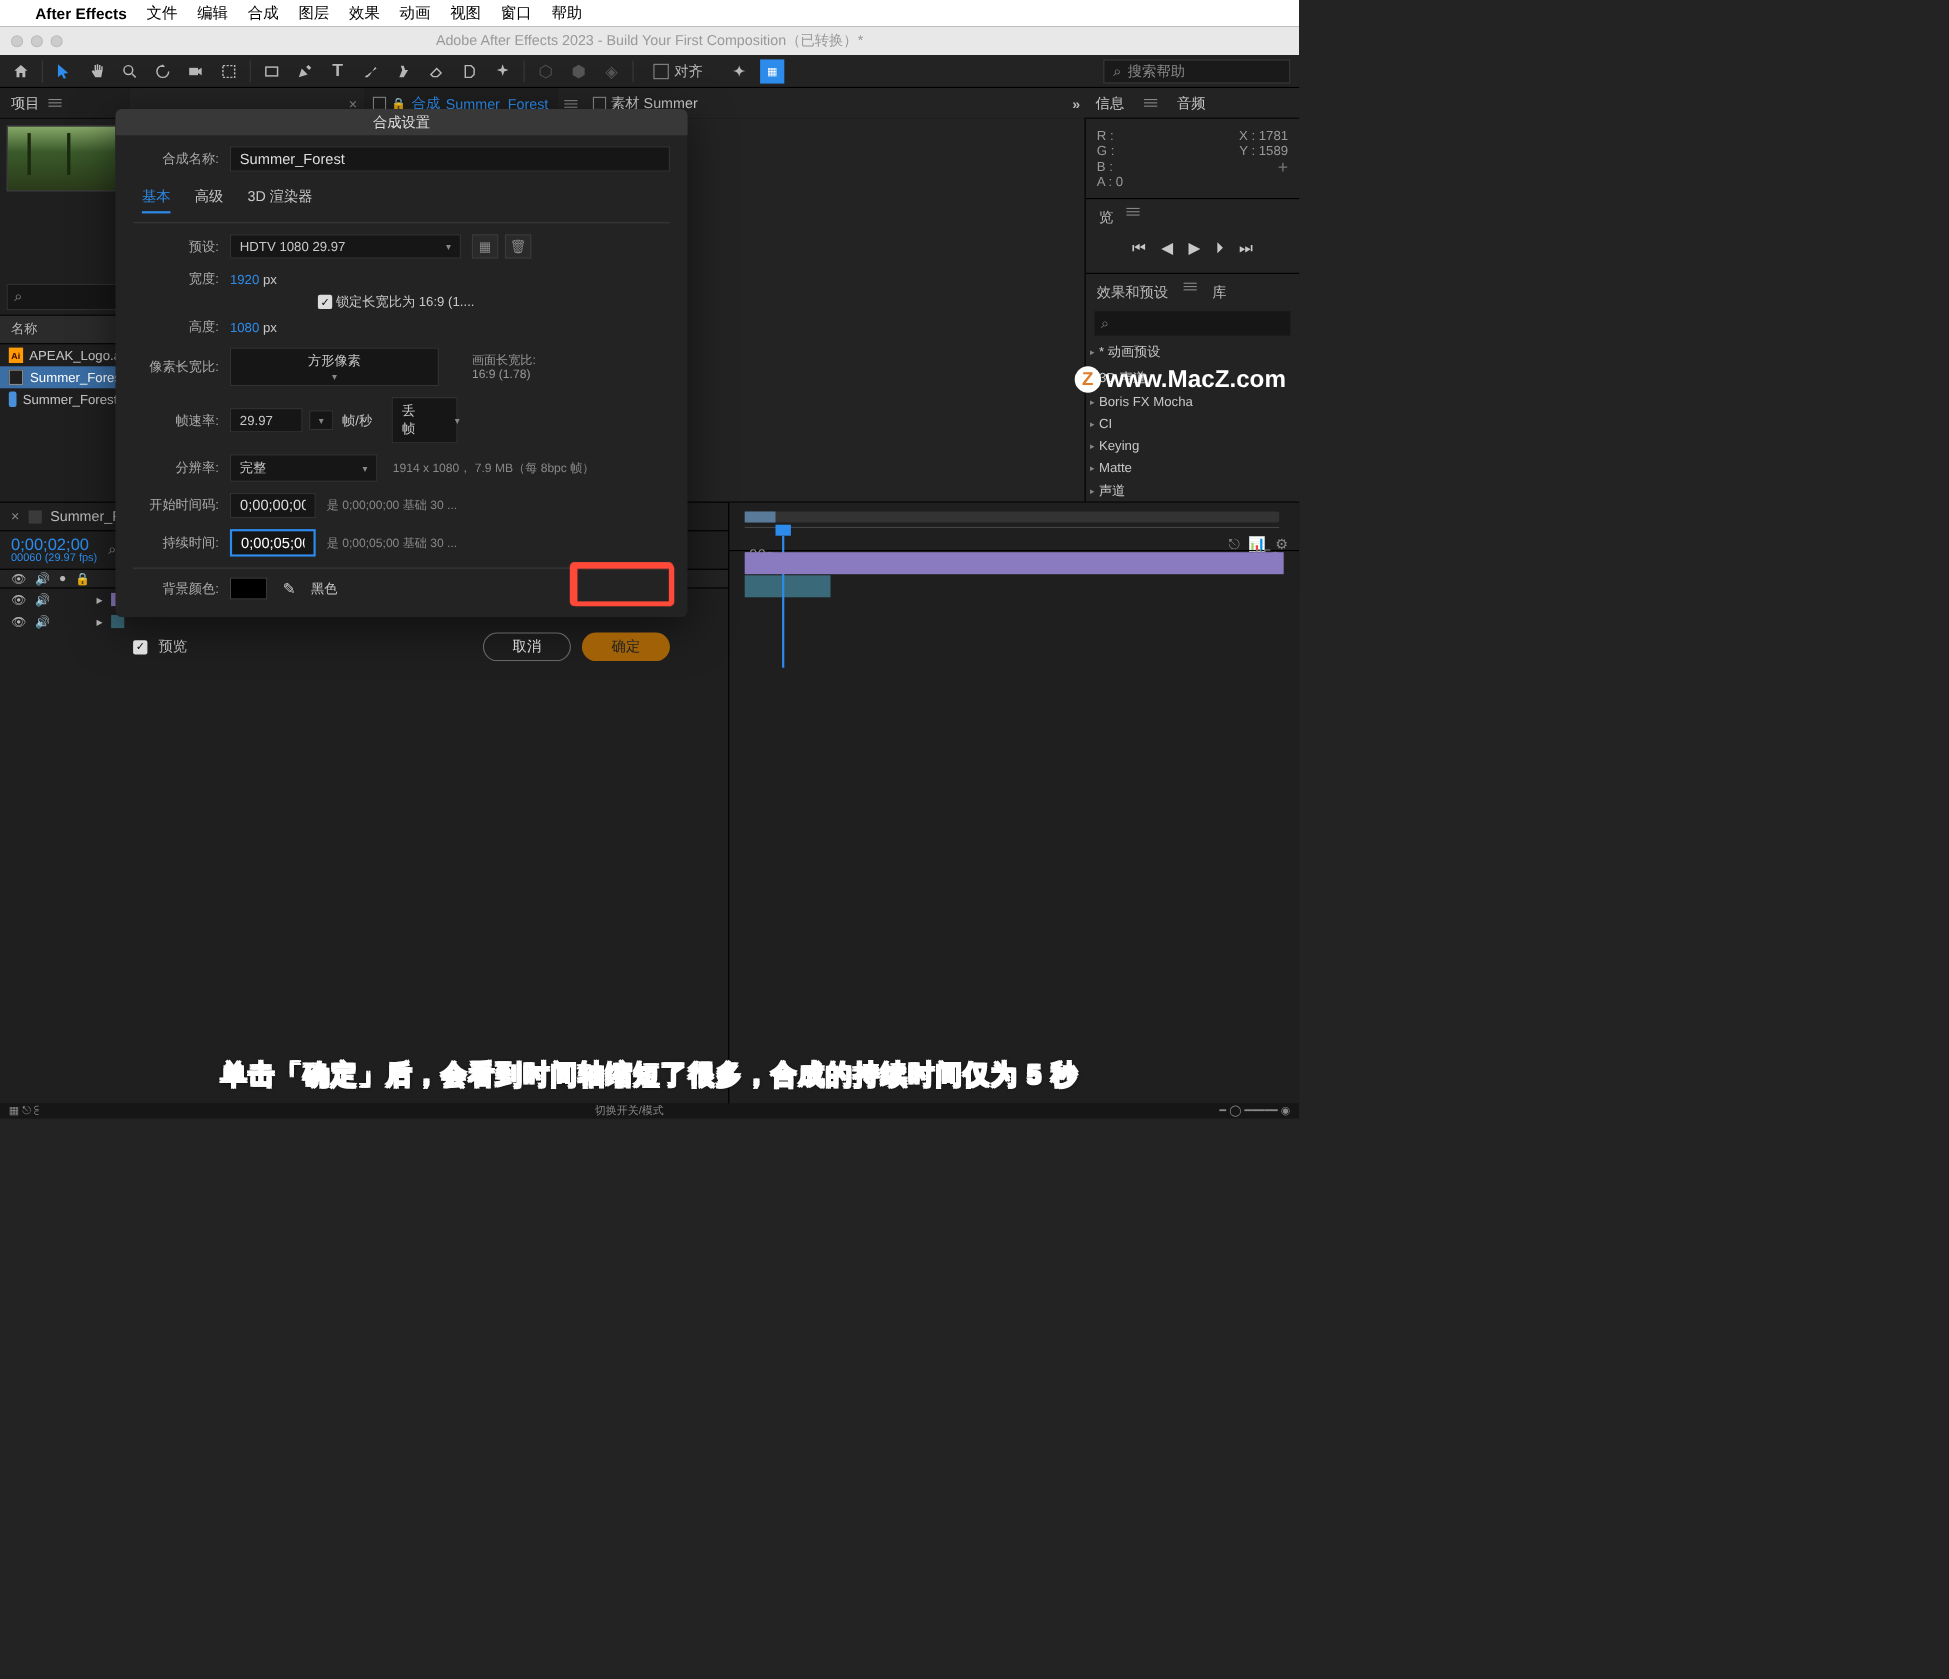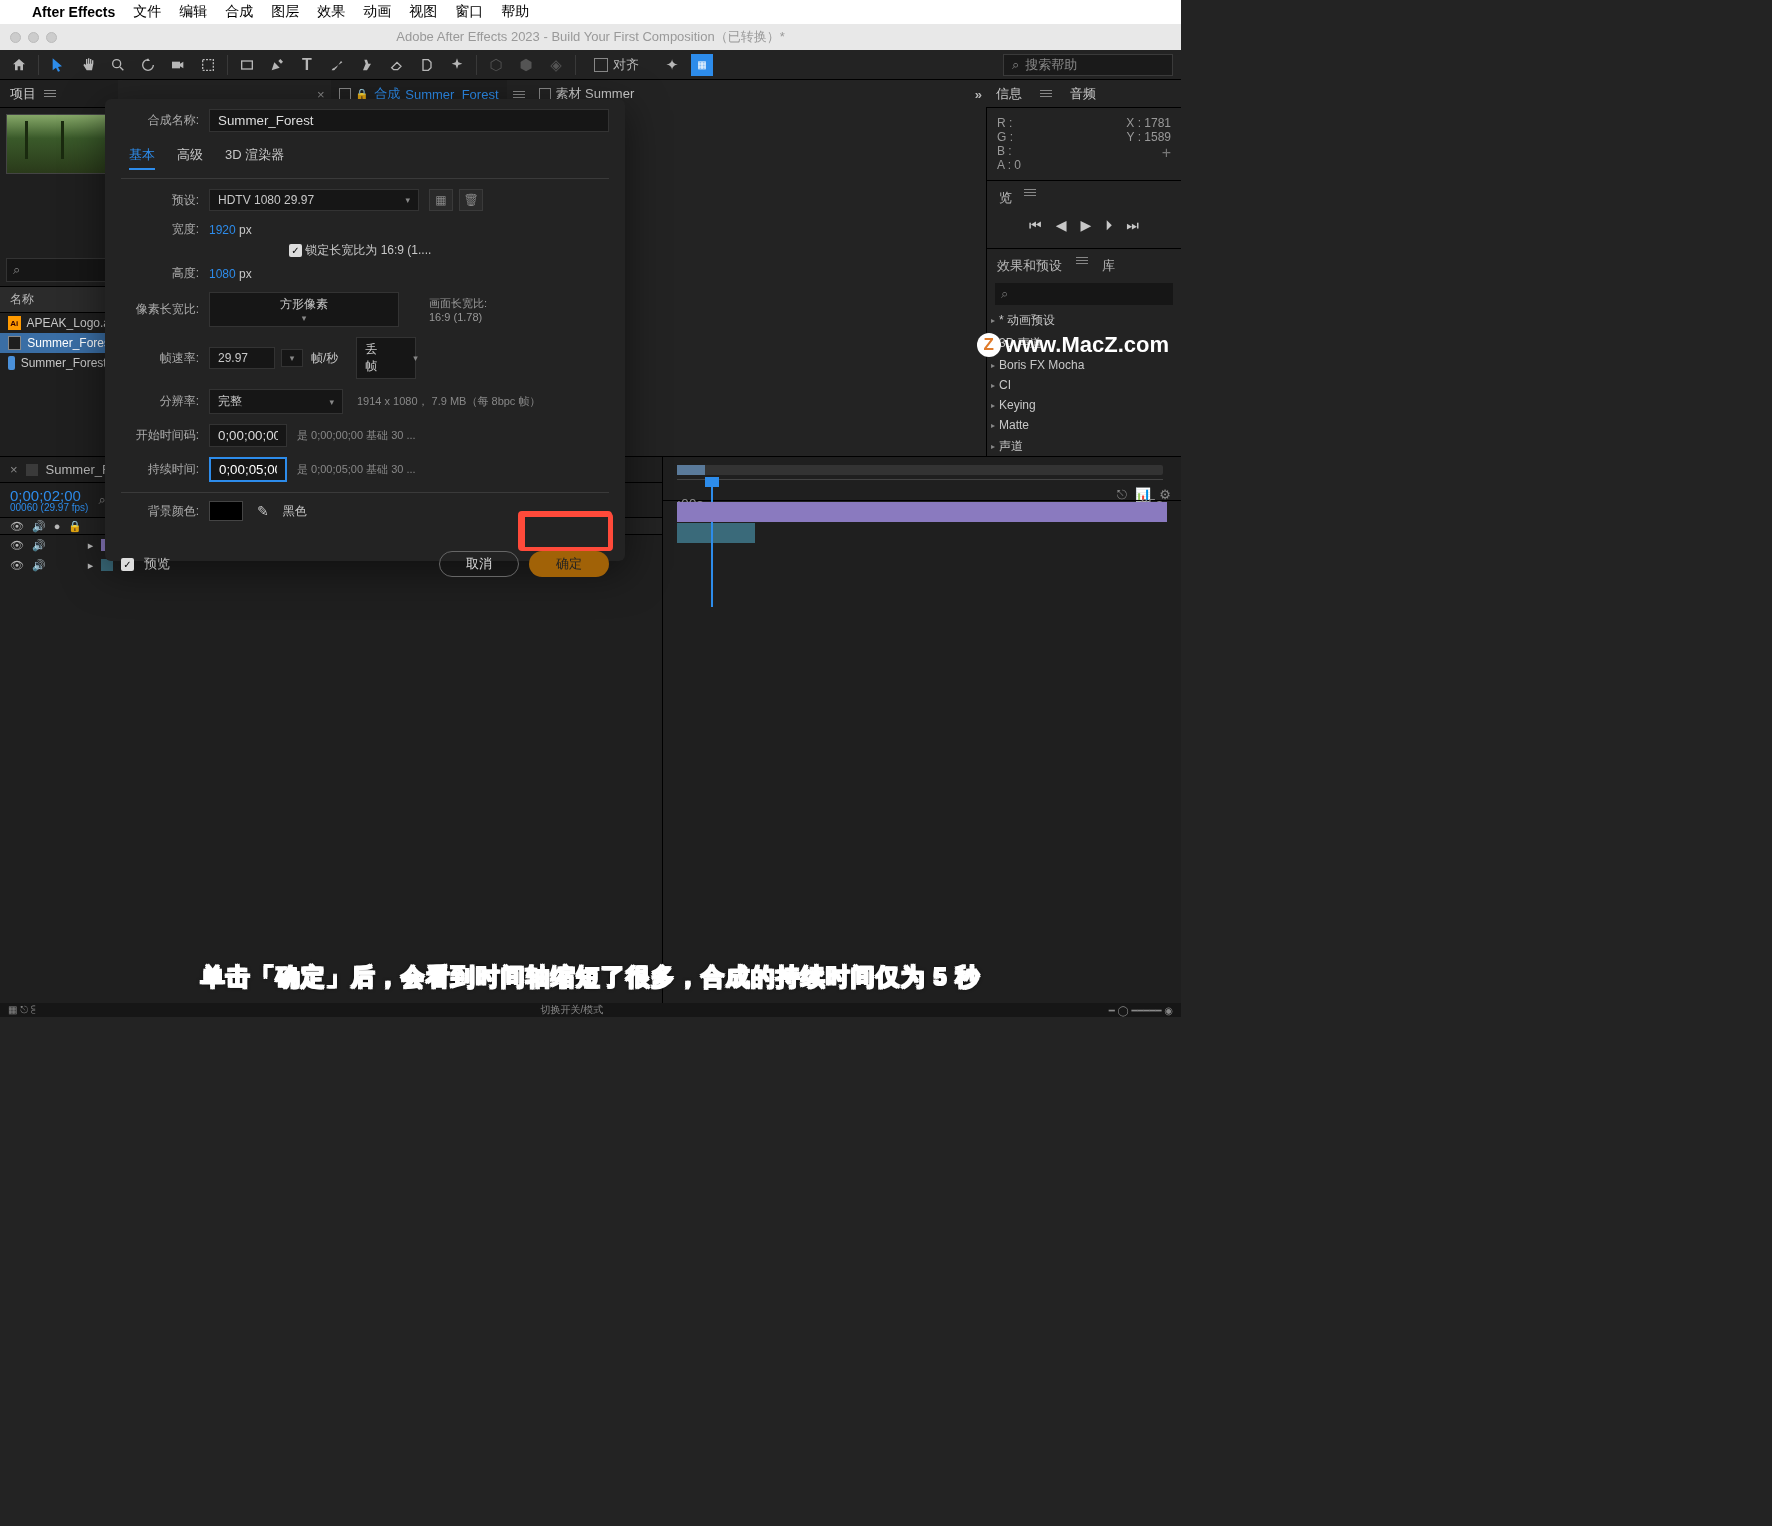"合成设置" div.dlg-title { html: none -> <div>合成设置</div> }
